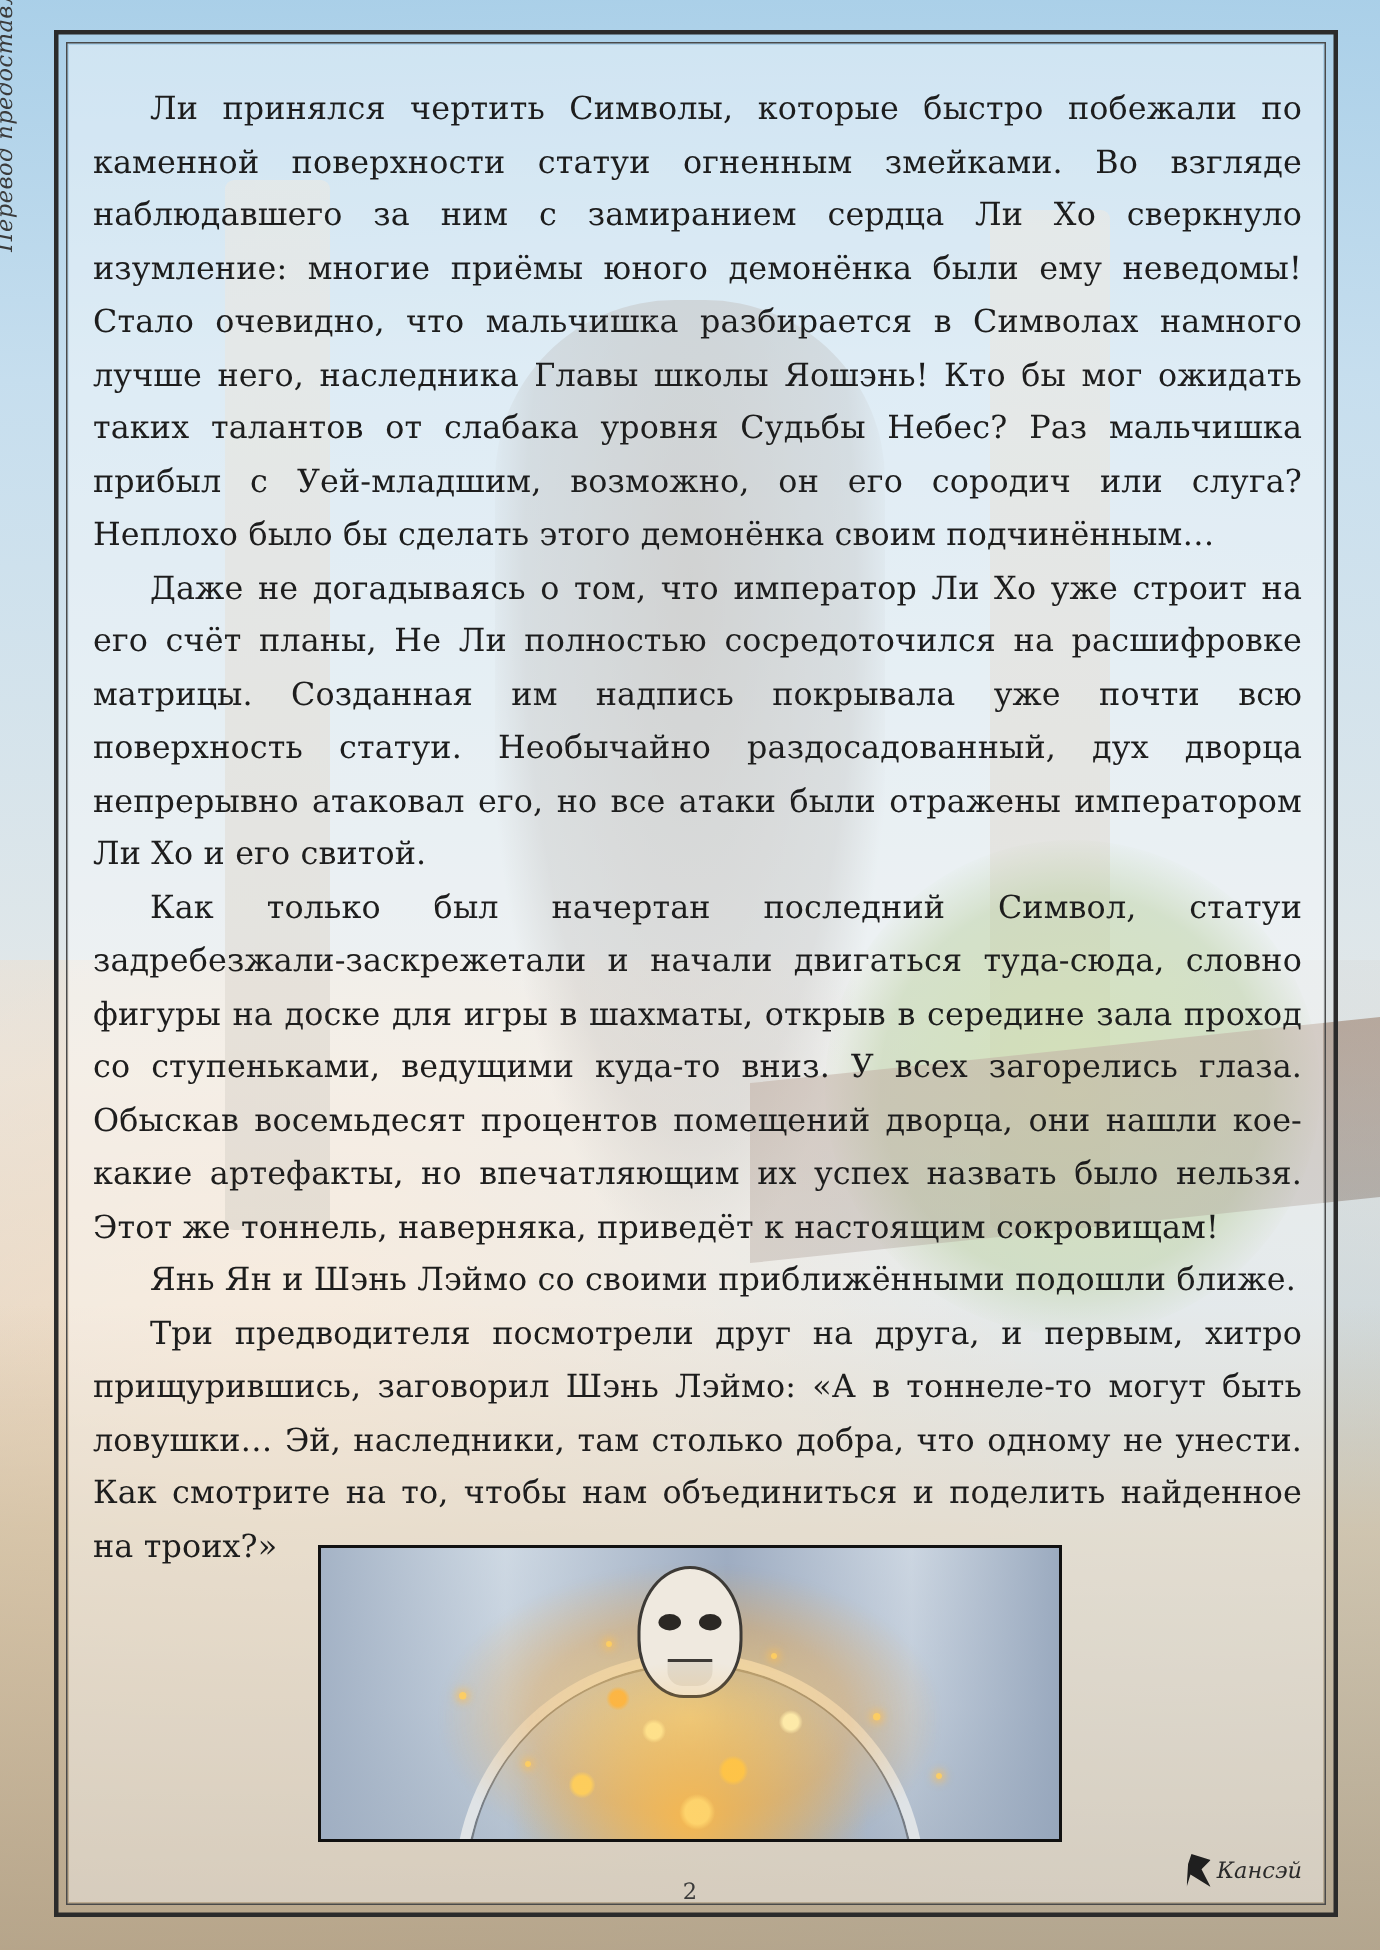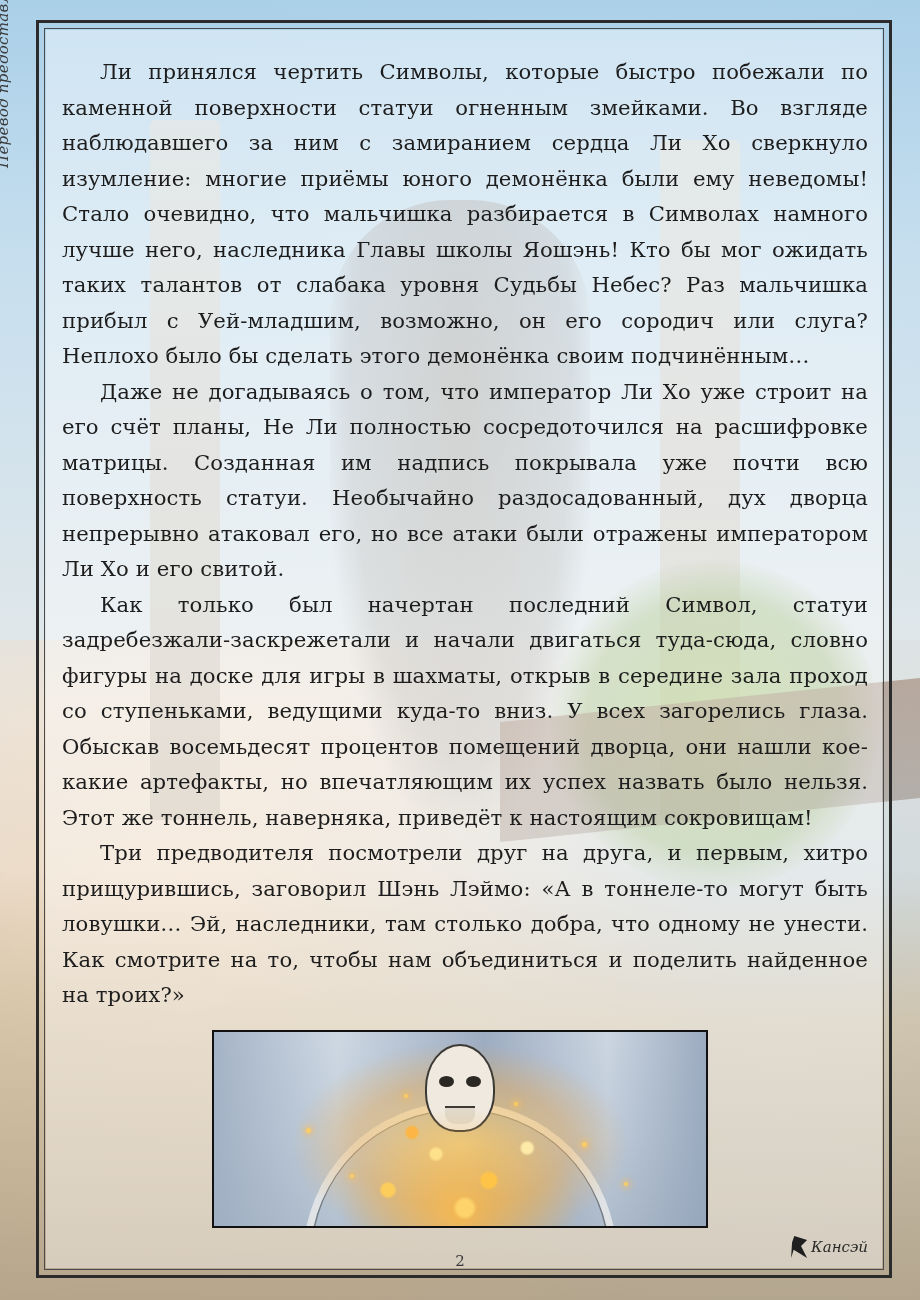"Янь Ян и Шэнь Лэймо" p { html: none -> <p>Янь Ян и Шэнь Лэймо со своими приближёнными подошли ближе.</p> }
